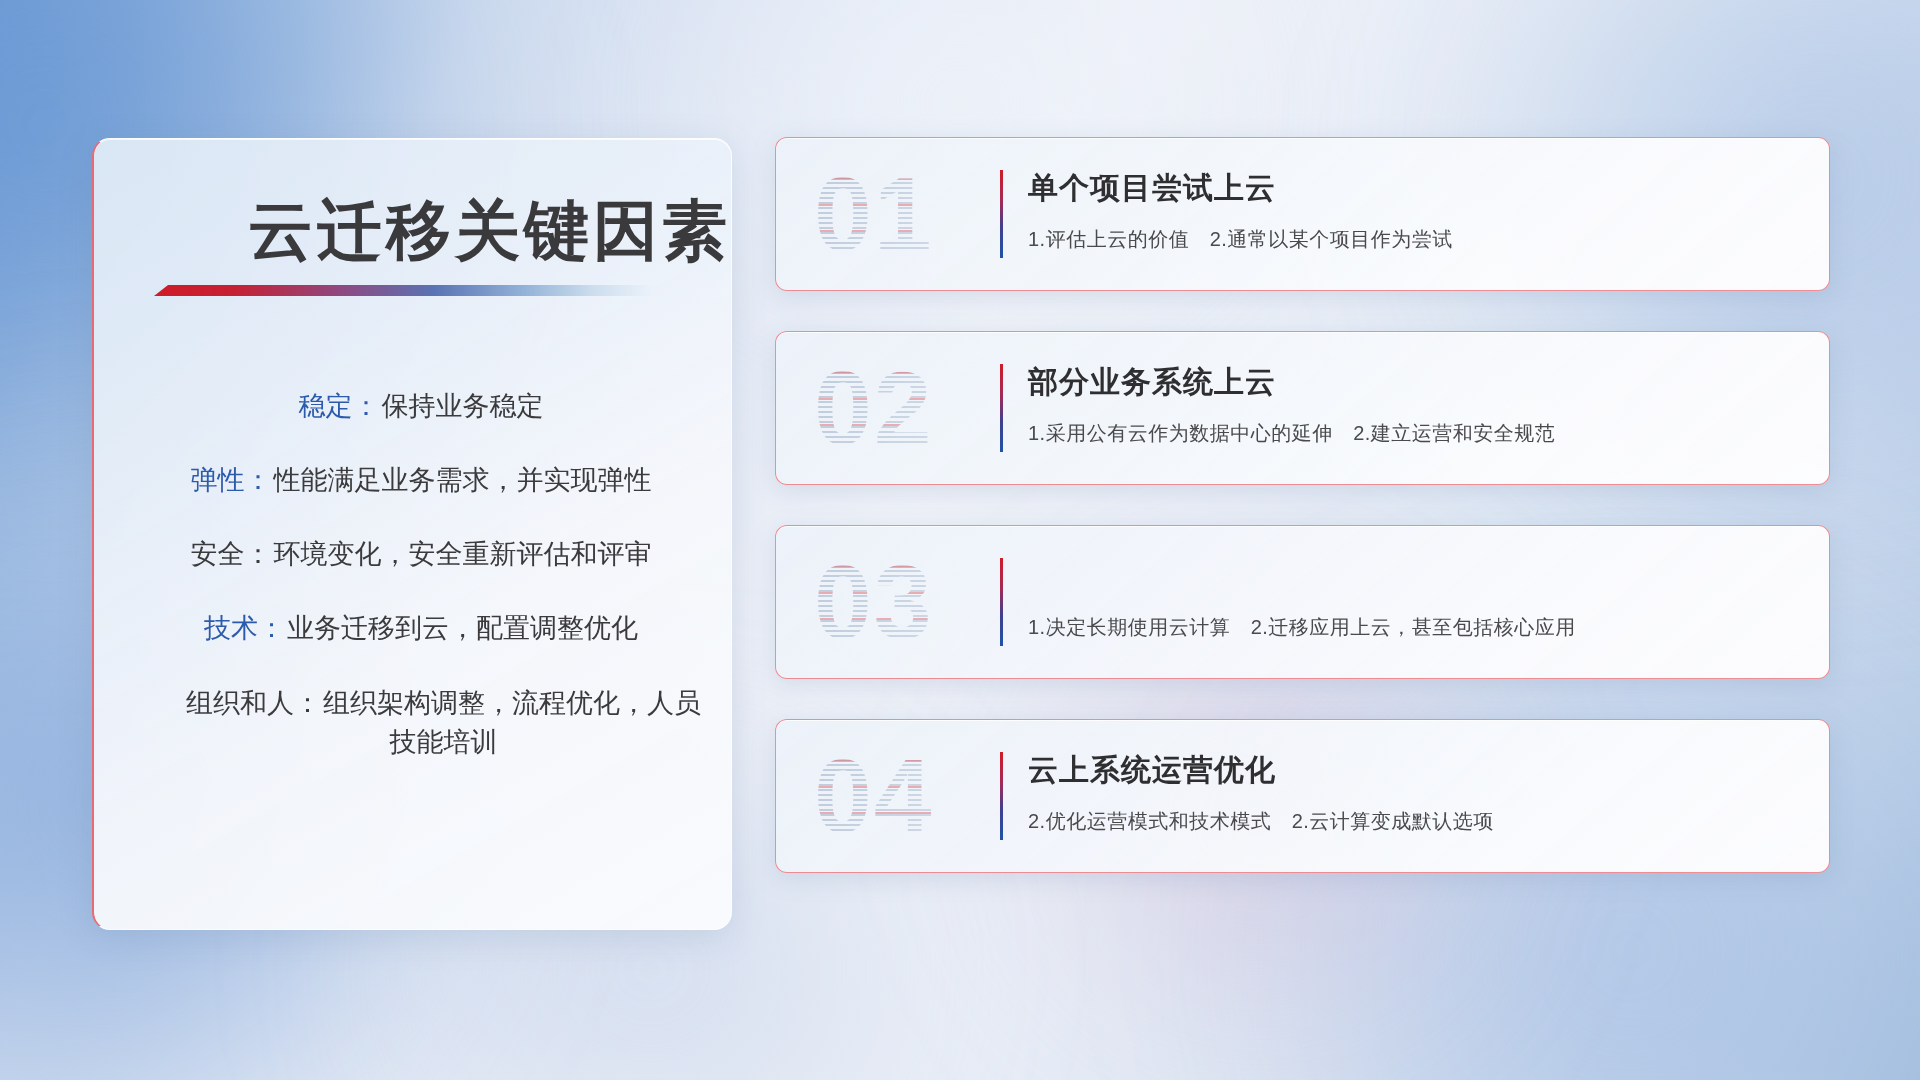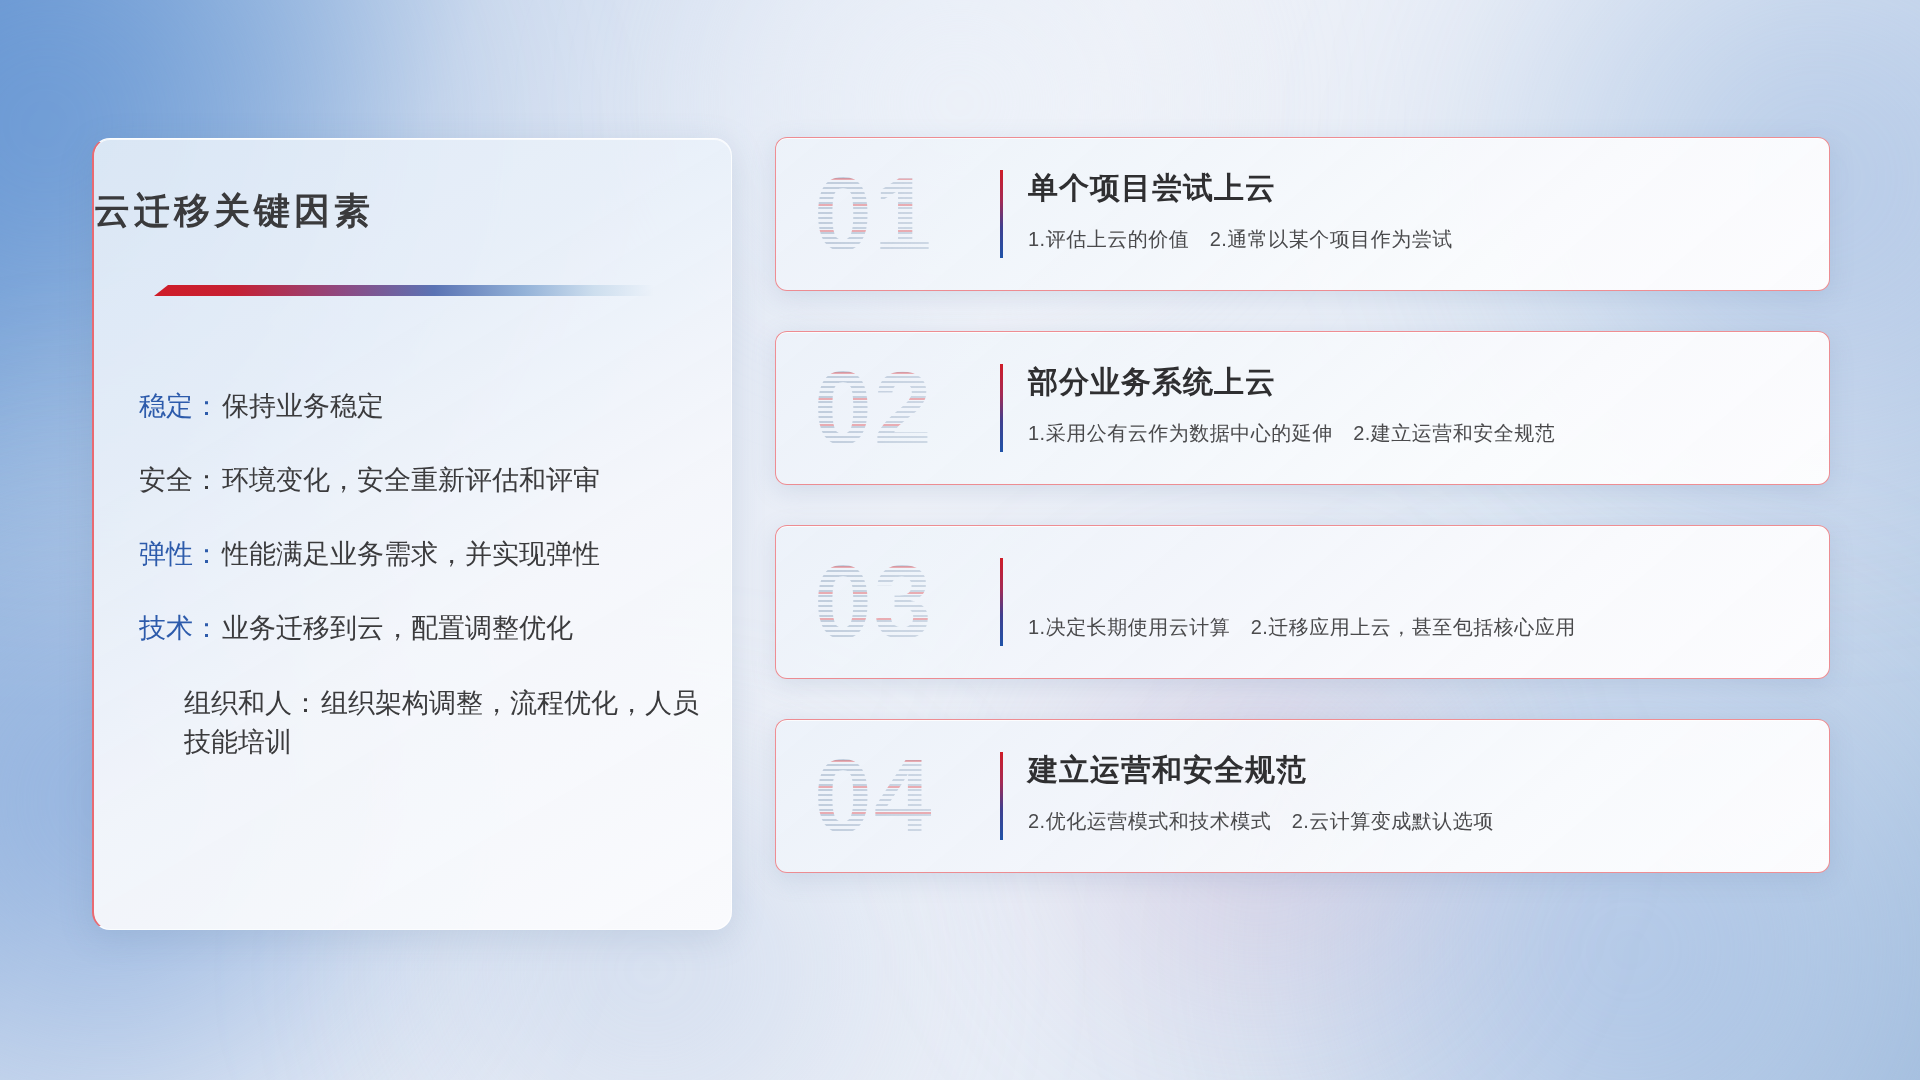"云迁移关键因素" #panel-title { font-size: 36px -> 65px; text-align: left -> right }
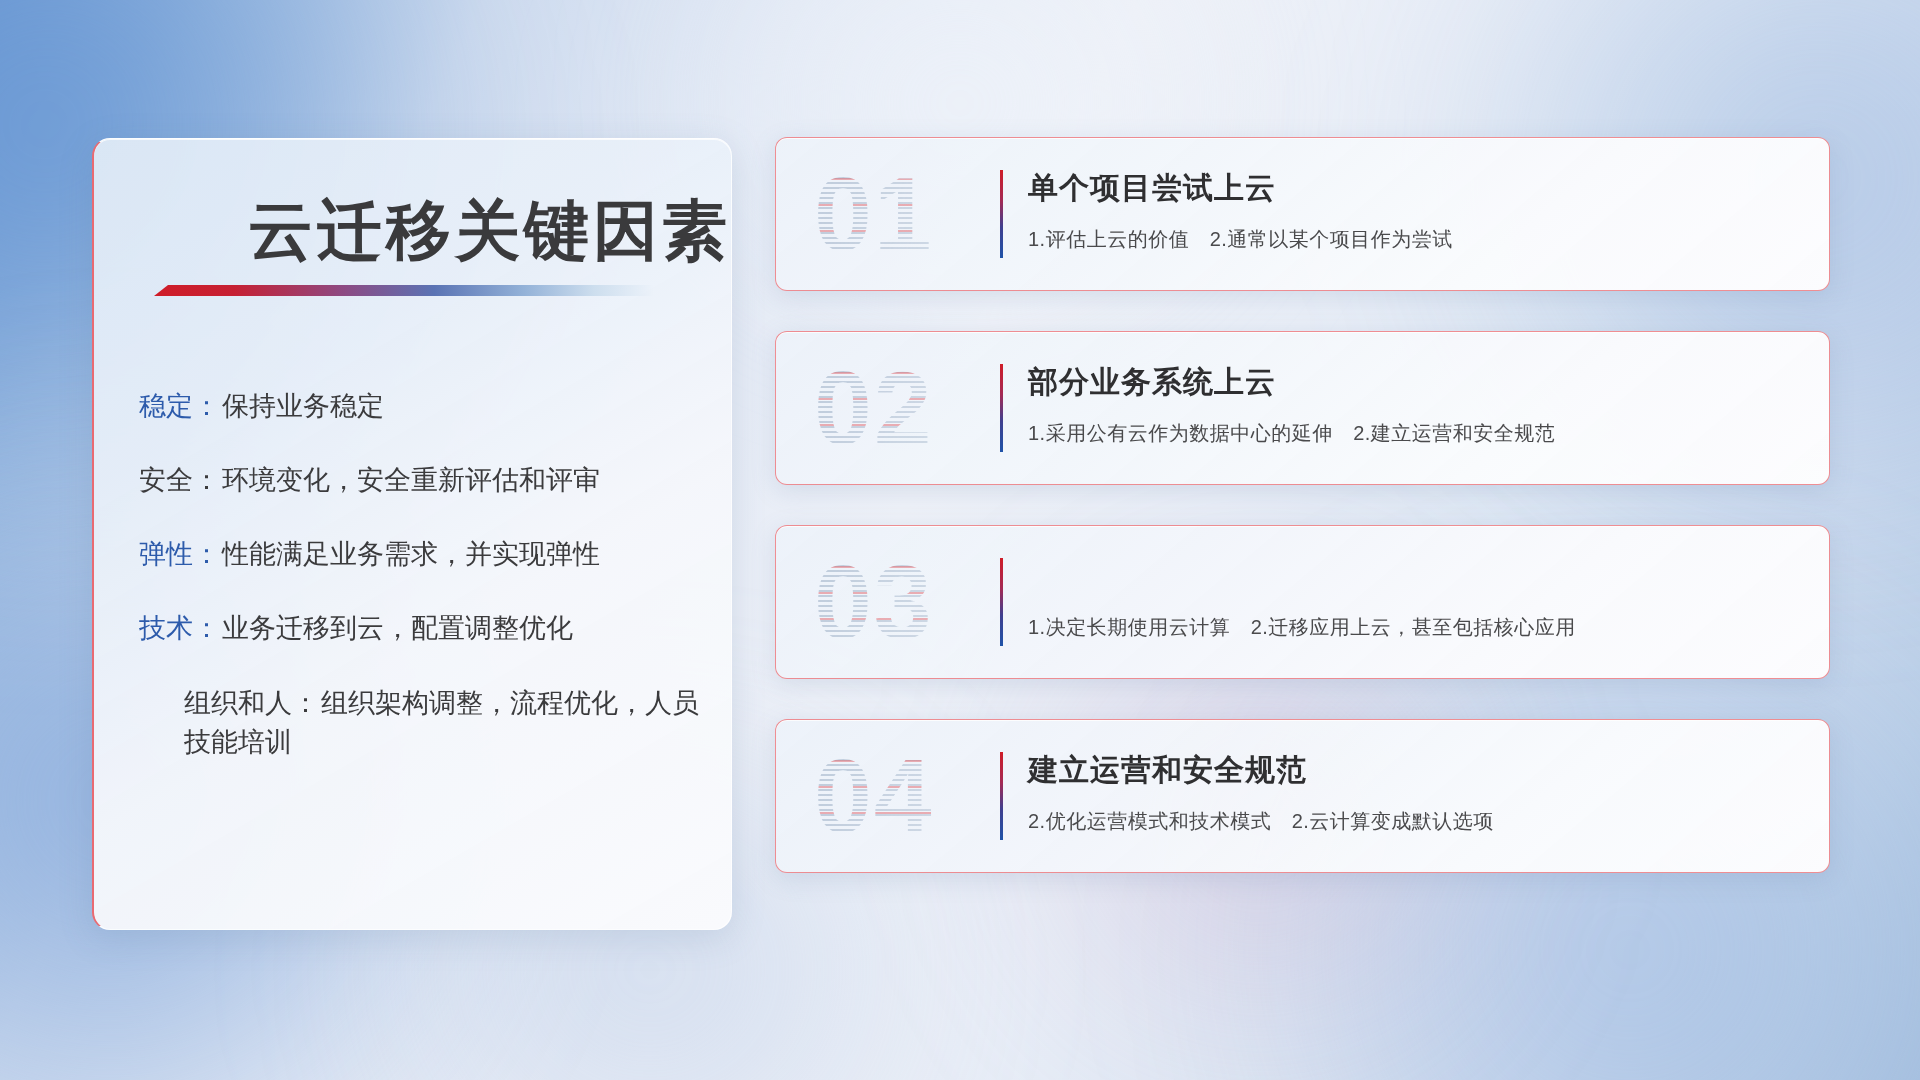"稳定：保持业务稳定" #panel-list { text-align: none -> center }
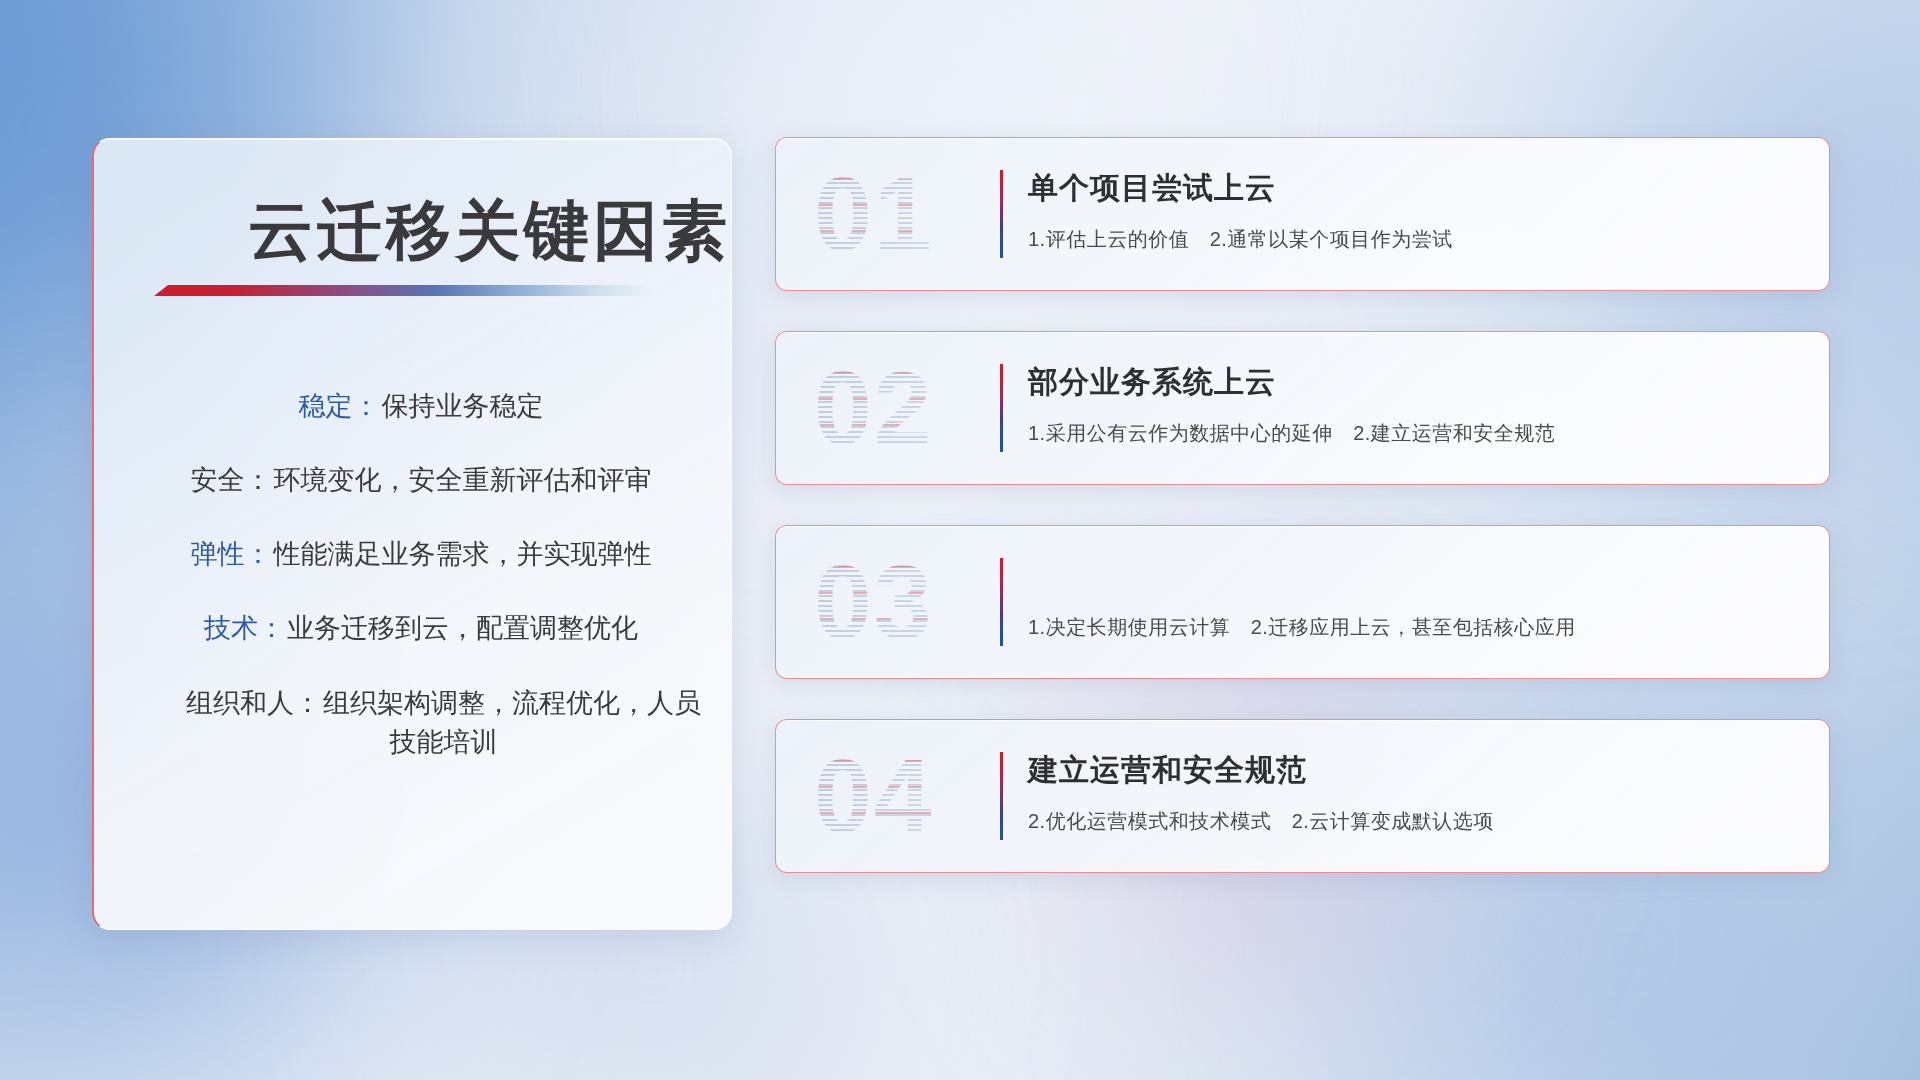"安全：环境变化，安全重新评估和评审" div.panel-row { order: before "弹性：性能满足业务需求，并实现弹性" -> after "弹性：性能满足业务需求，并实现弹性" }
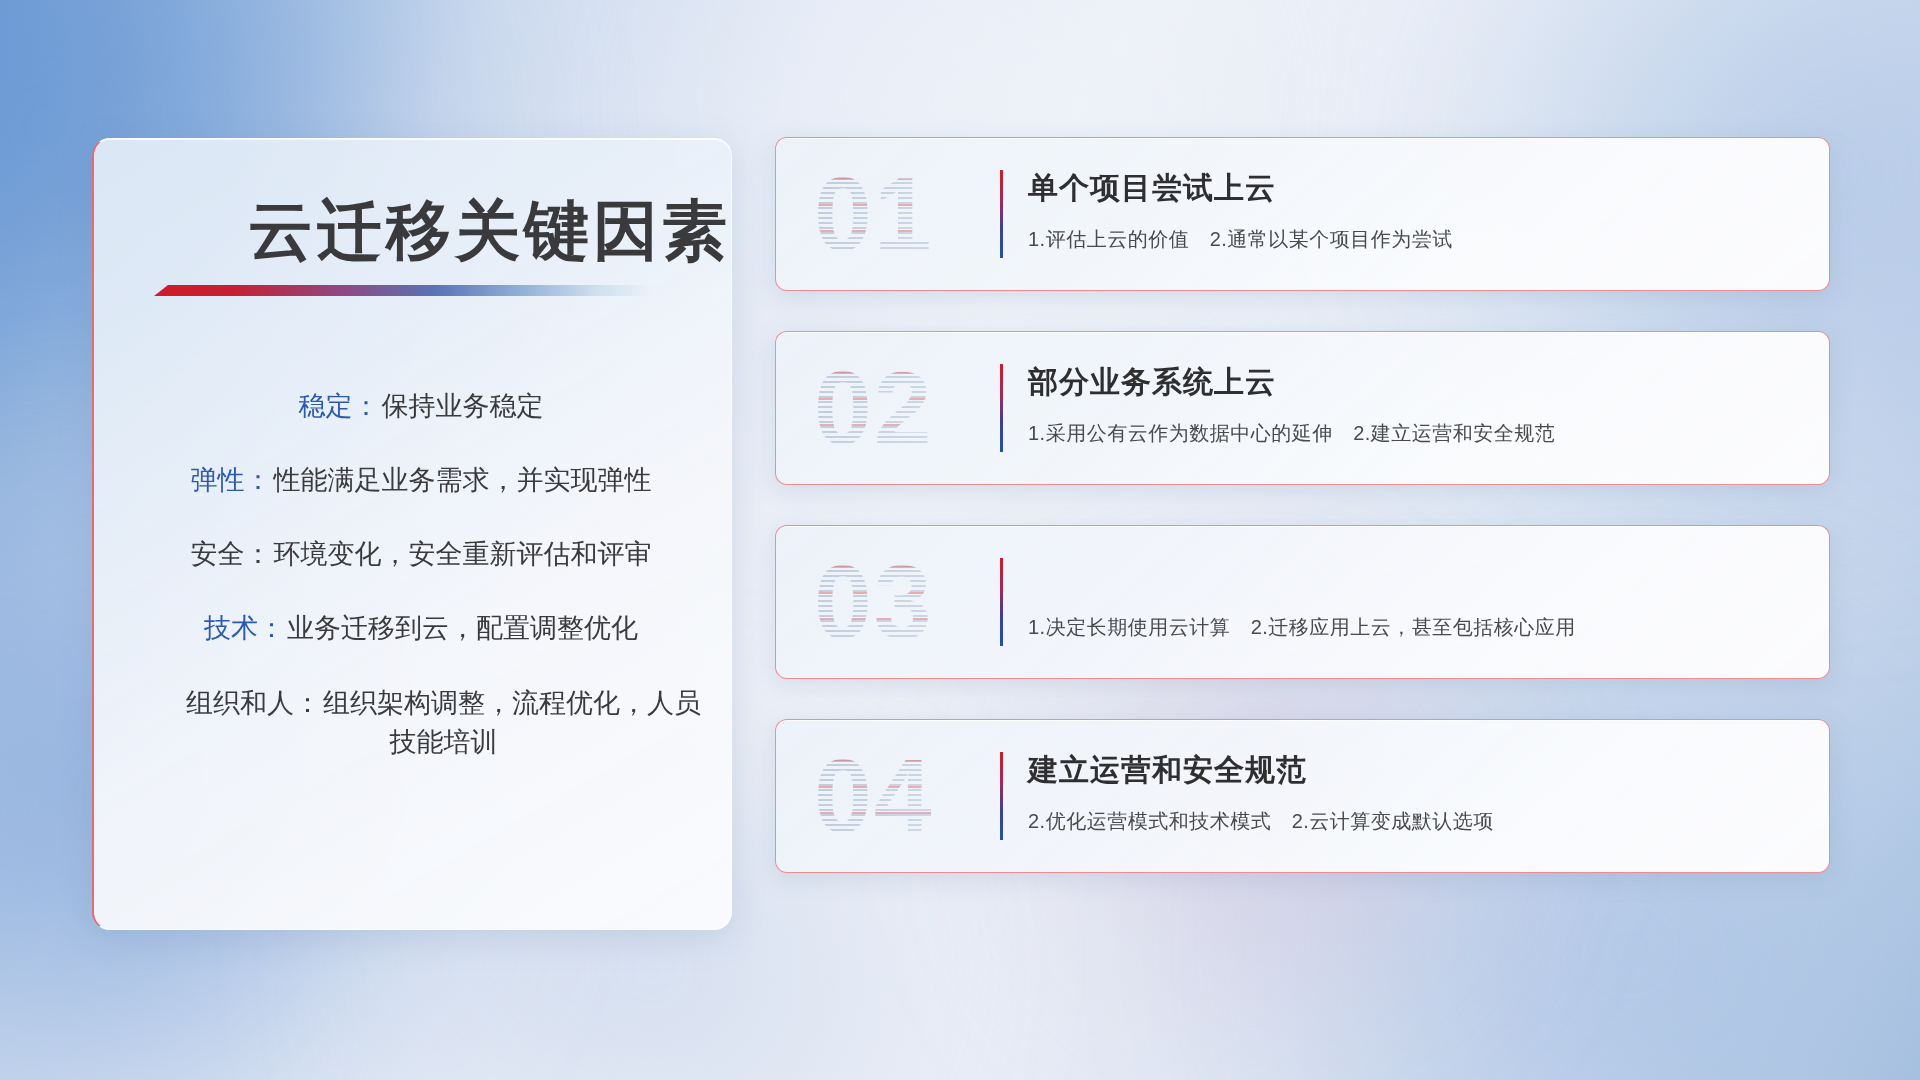"建立运营和安全规范" div.step-title { text: 建立运营和安全规范 -> 云上系统运营优化 }
